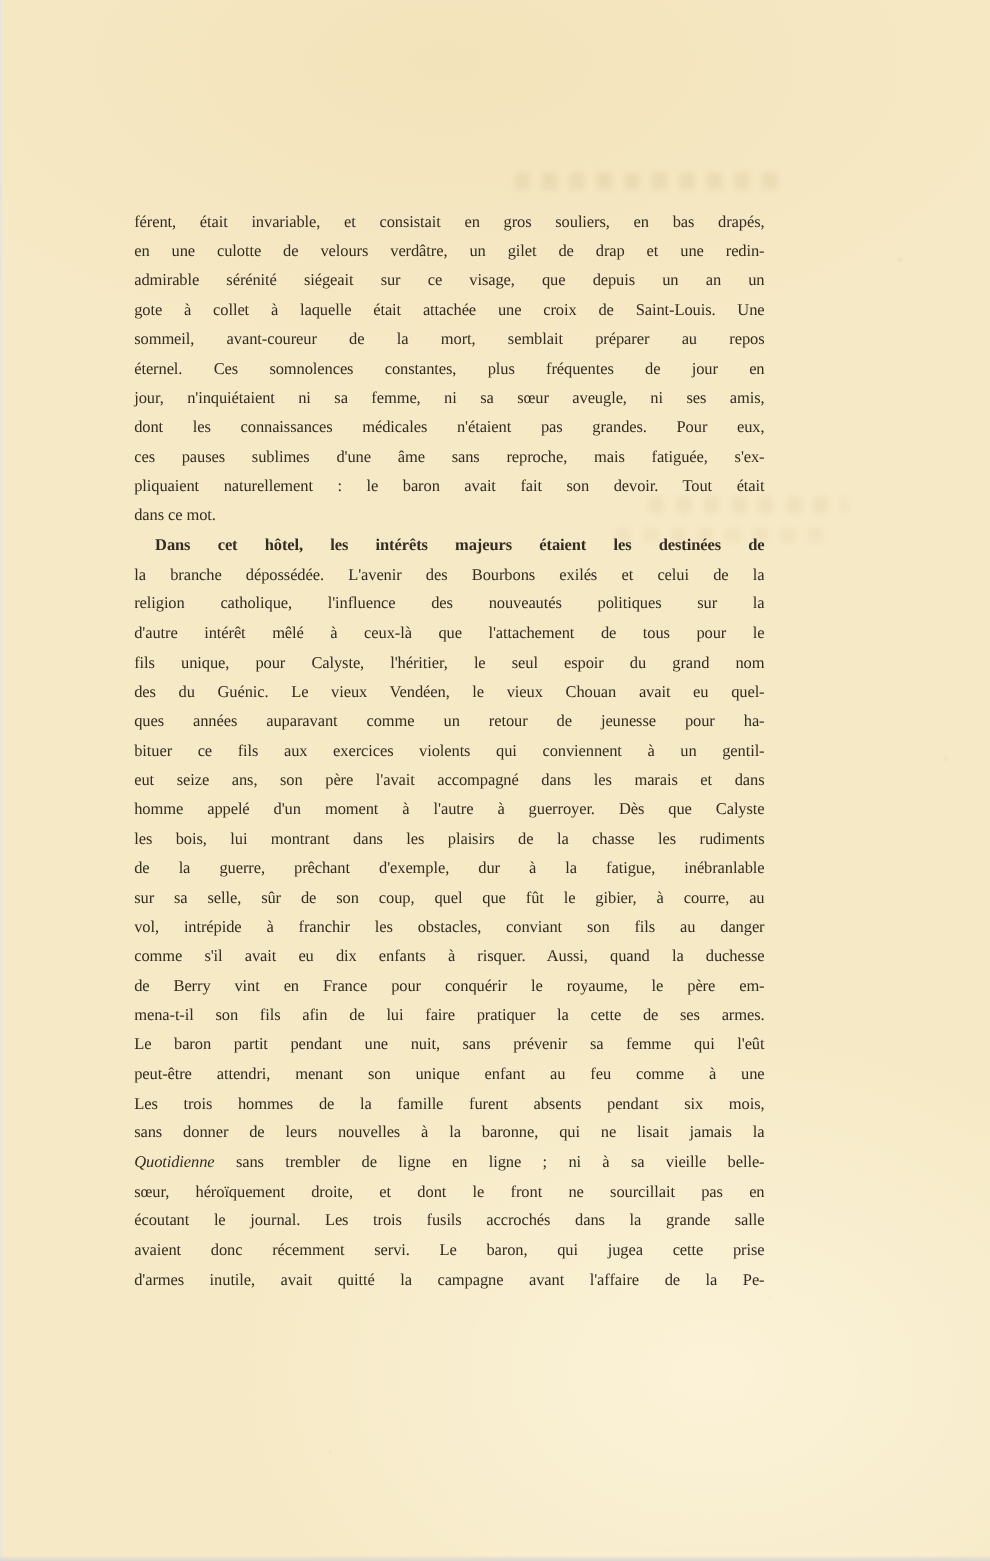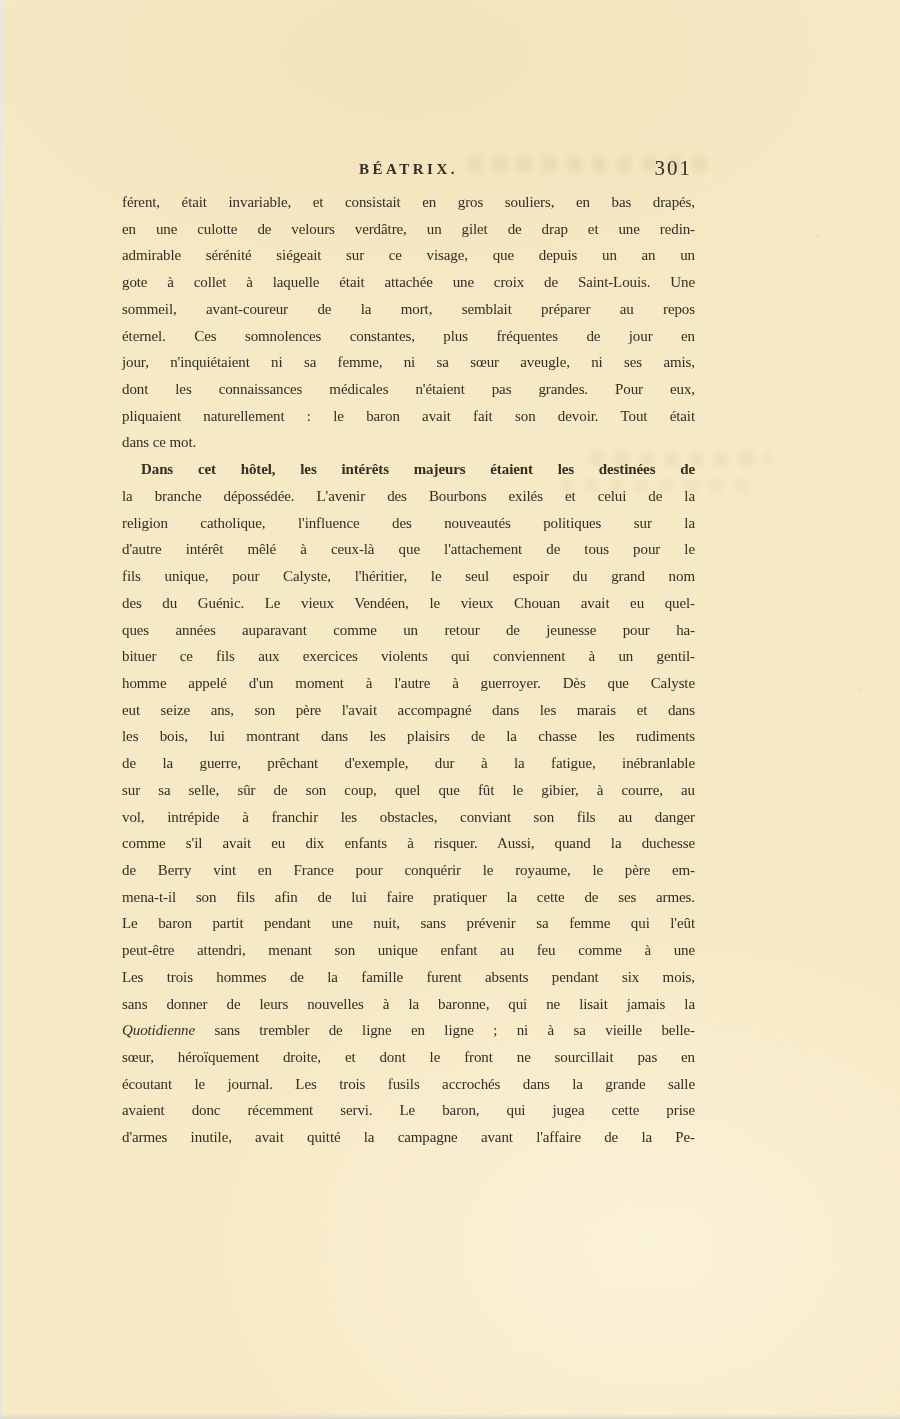"BÉATRIX." div.header { html: <div> <span>BÉATRIX.</span> <span>301</span> </div> -> none }
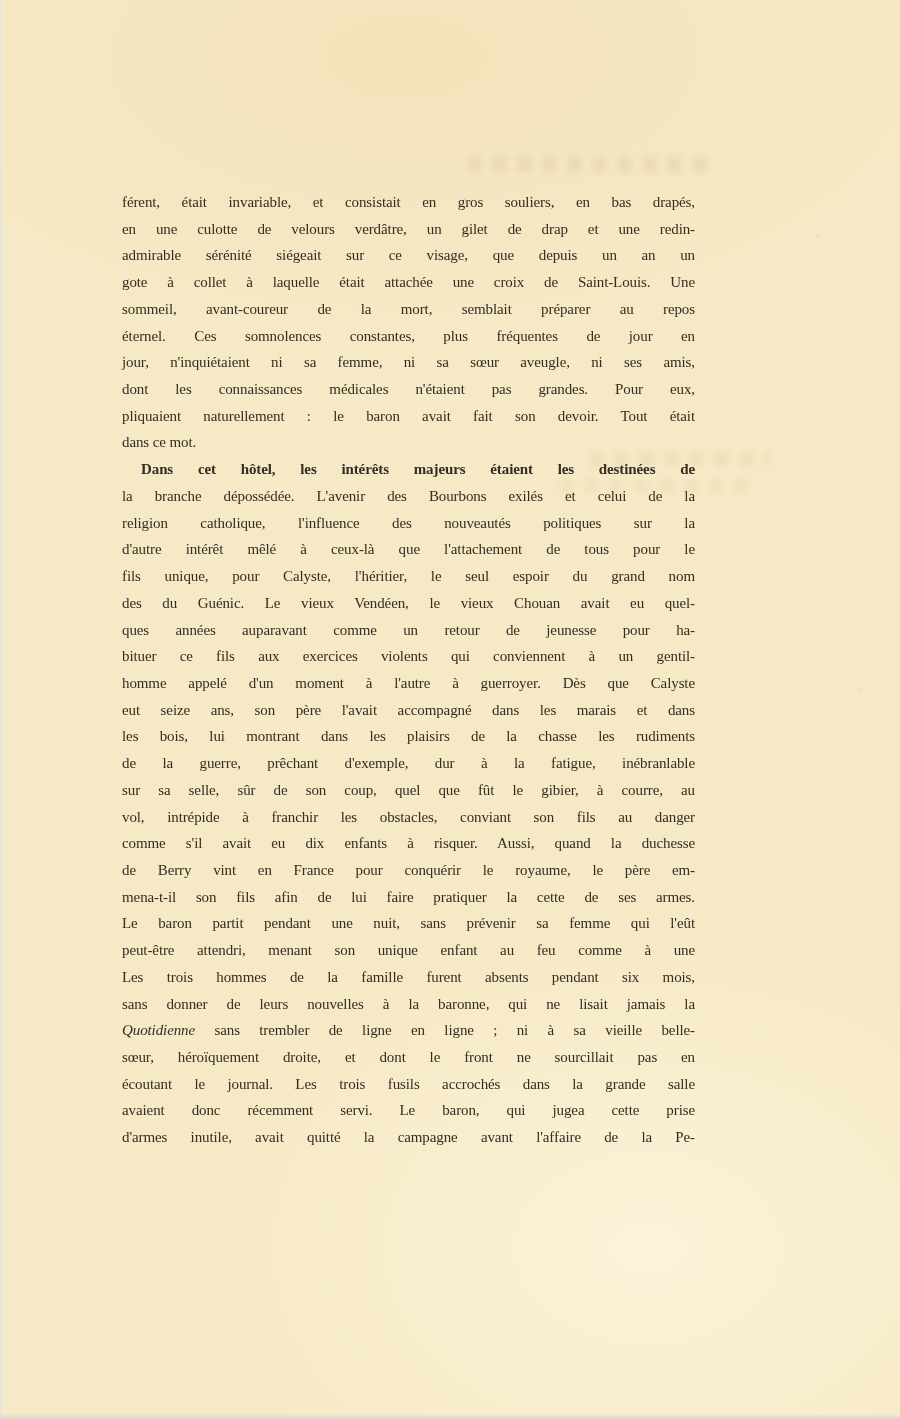"ces pauses sublimes d'une âme" div.line { html: none -> <div>ces pauses sublimes d'une âme sans reproche, mais fatiguée, s'ex-</div> }
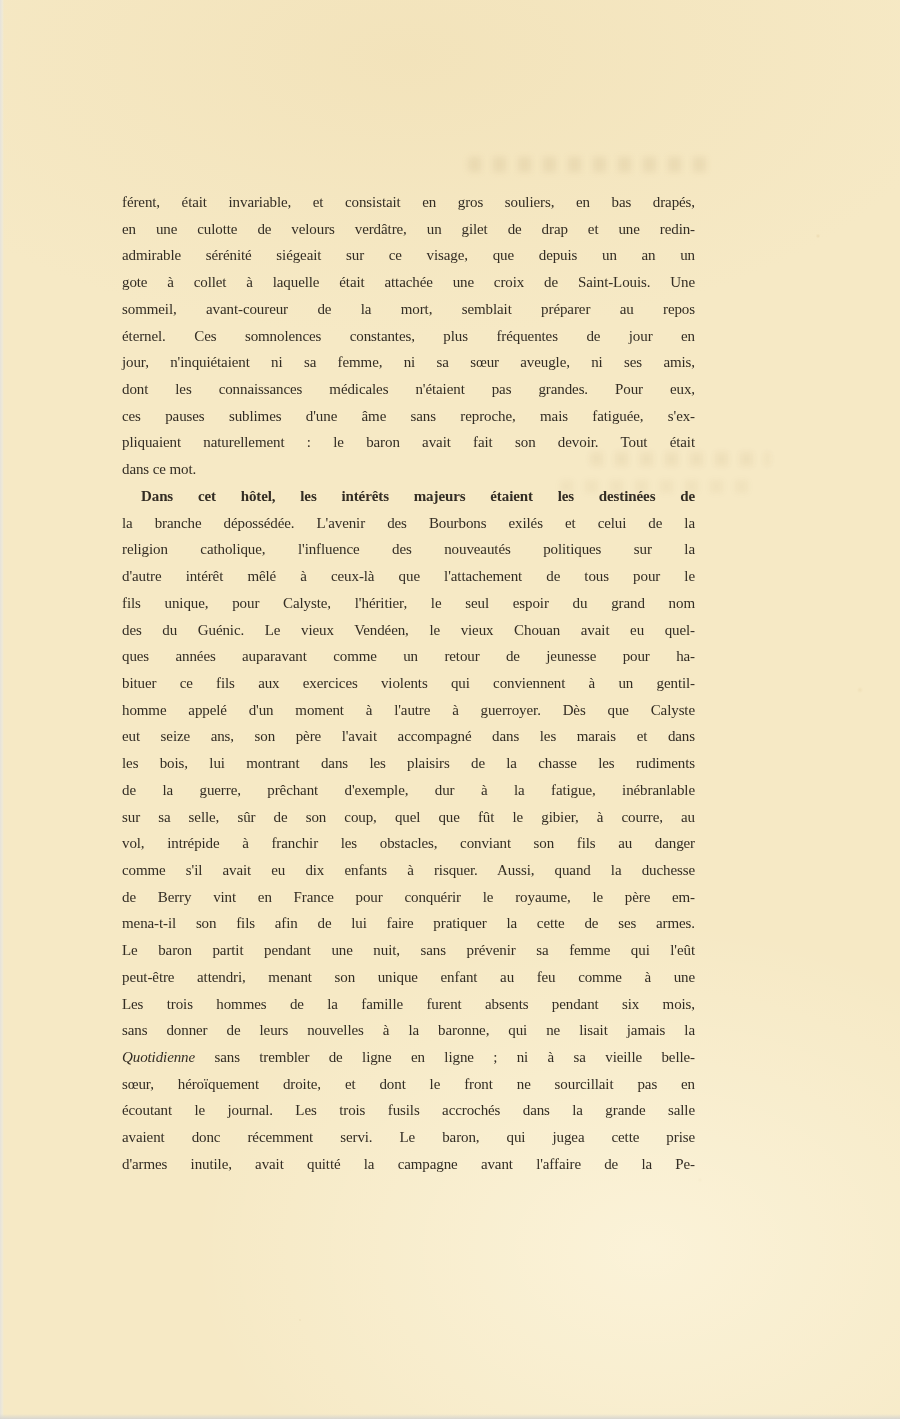"homme appelé d'un moment à" div.line { order: before "eut seize ans, son père" -> after "eut seize ans, son père" }
